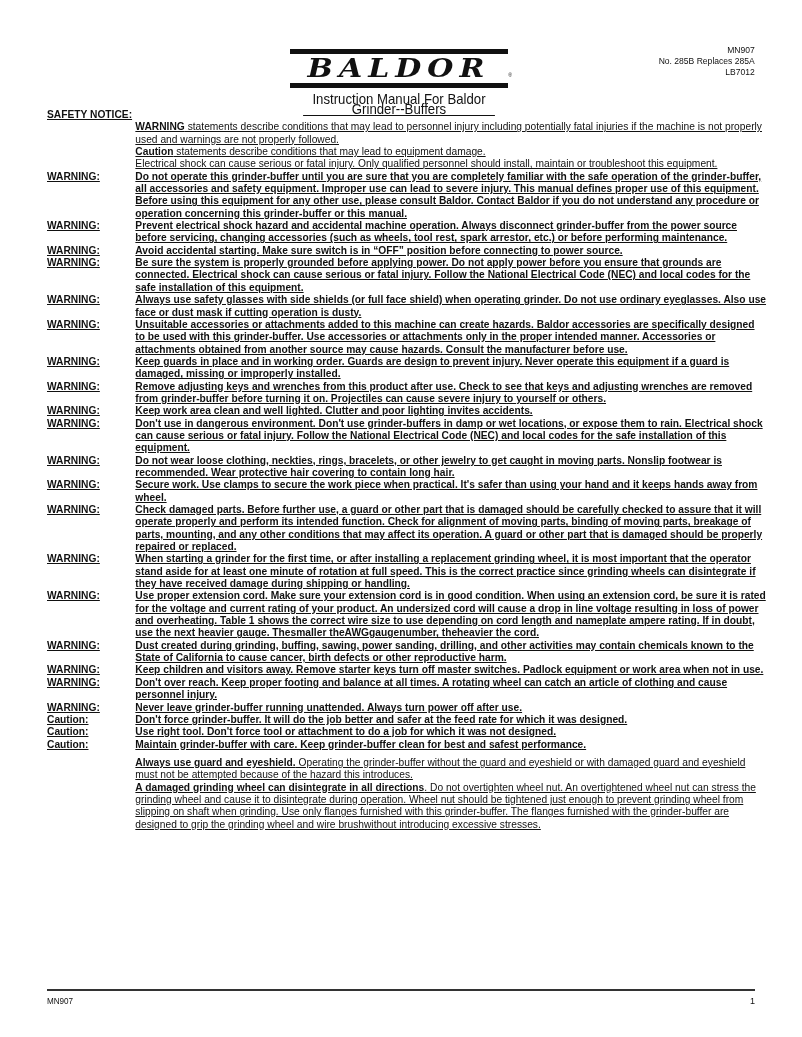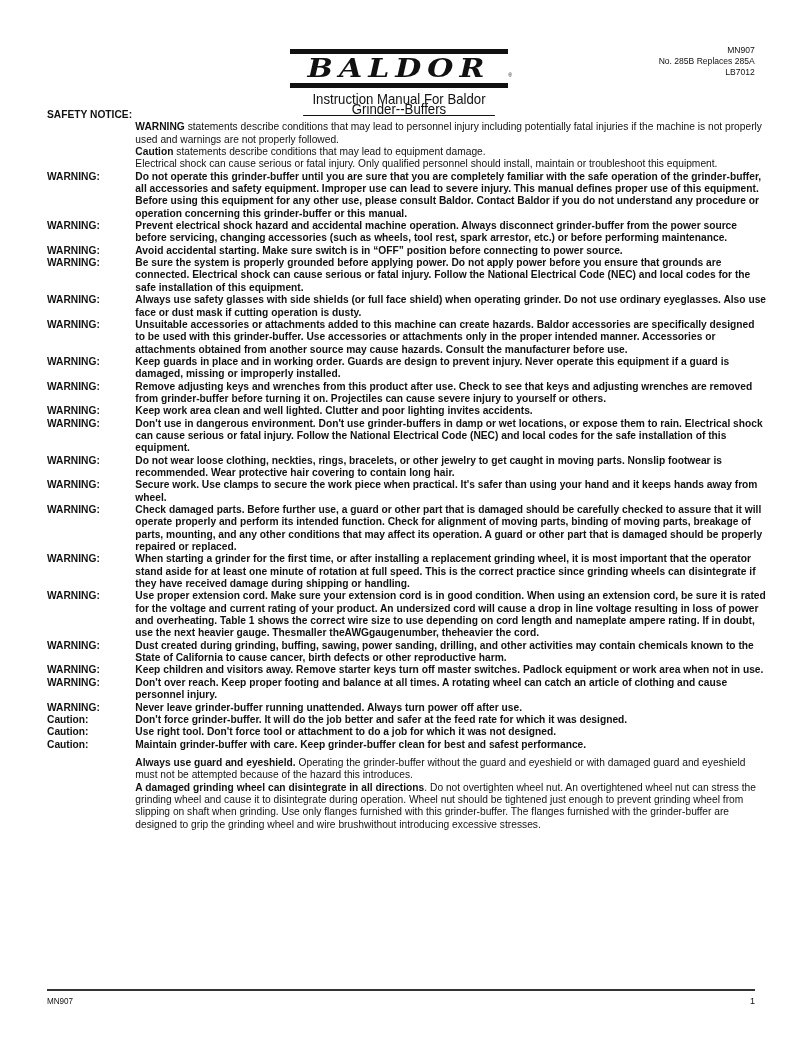"SAFETY NOTICE:" .content { text-decoration: none -> underline }
